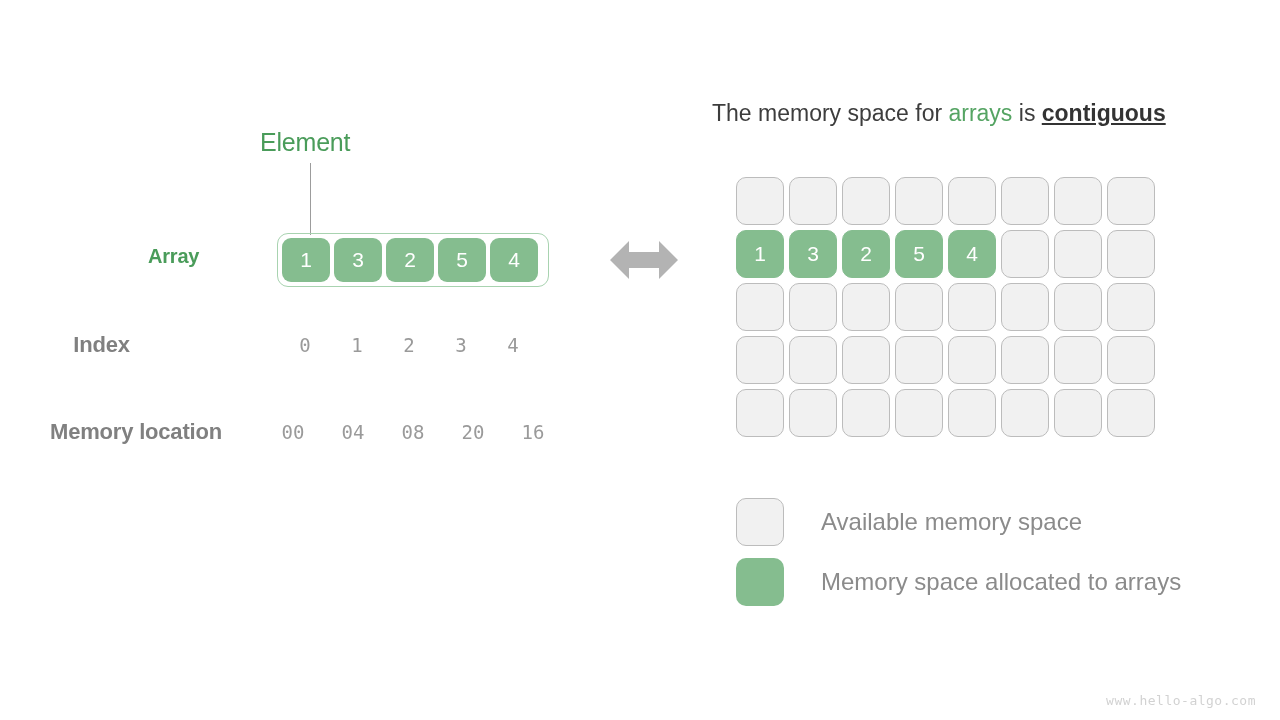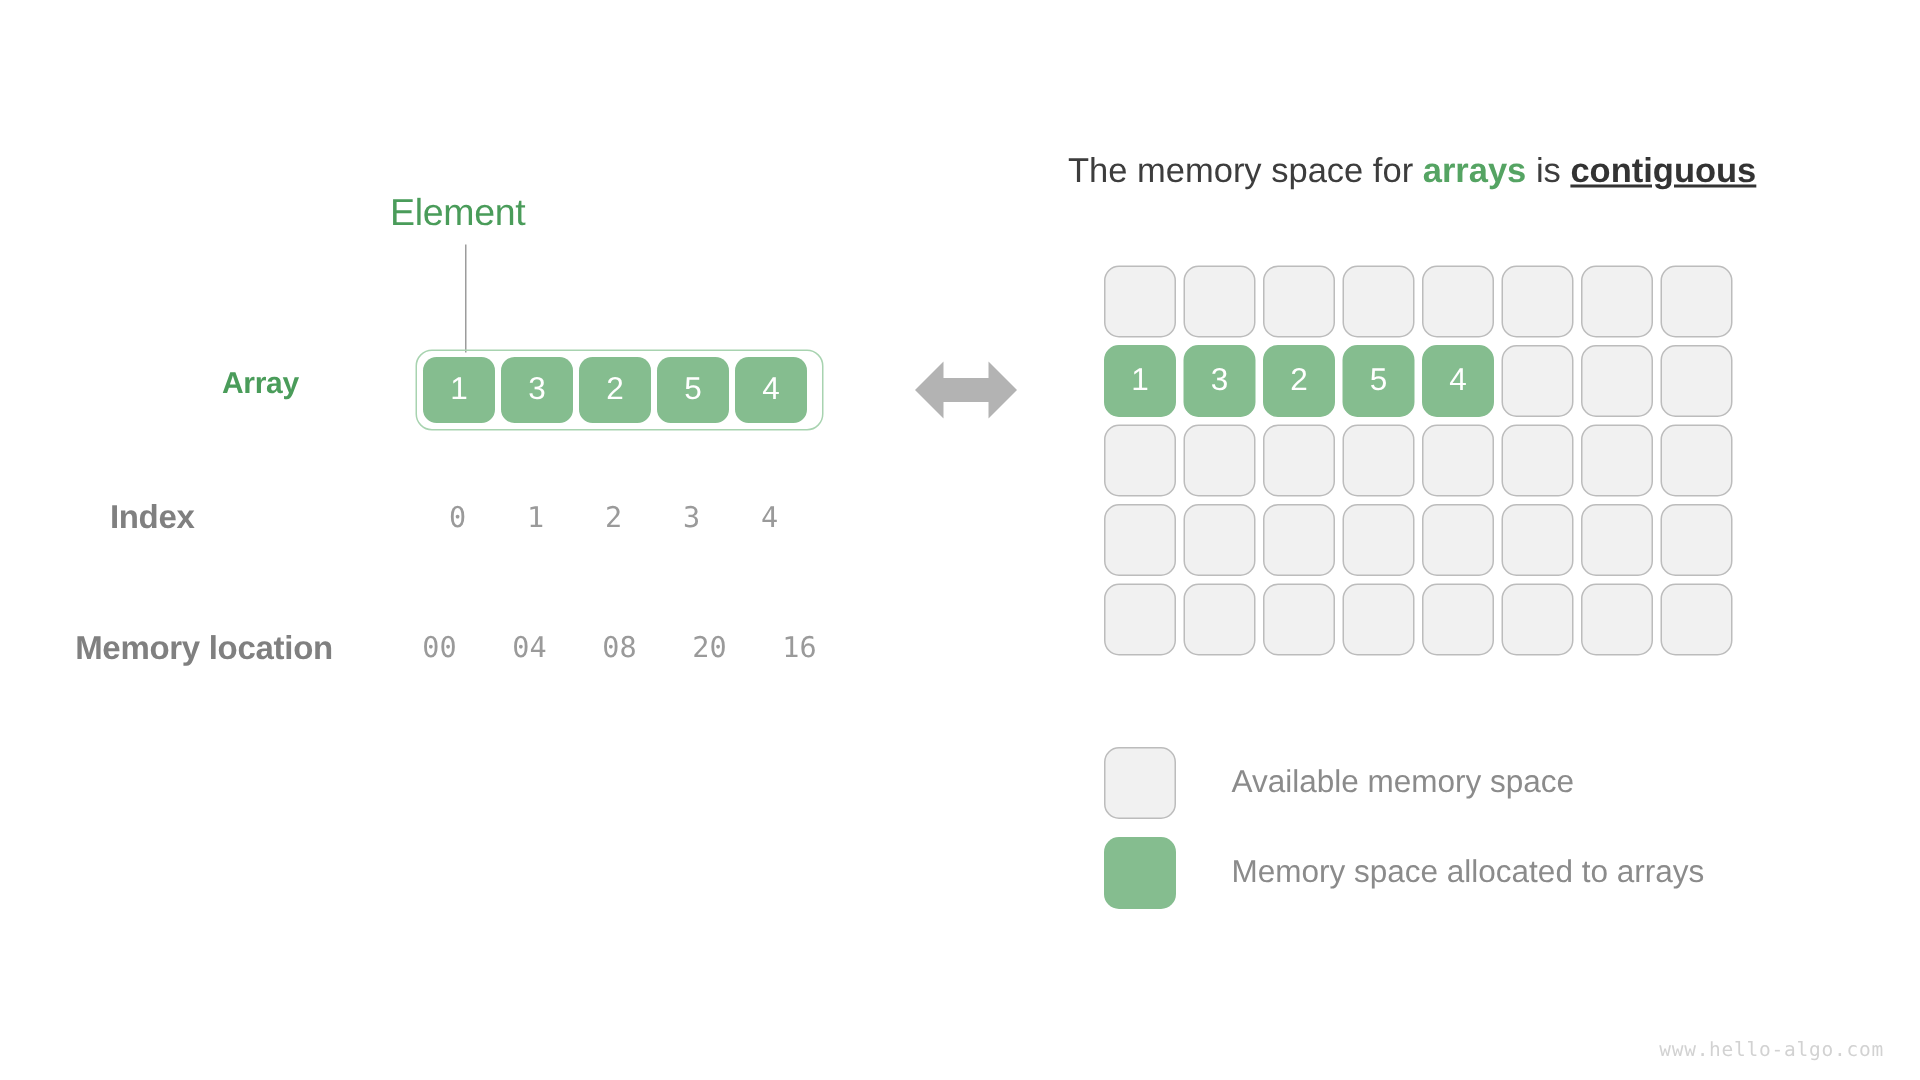"arrays" #memory-title .accent { font-weight: bold -> normal }
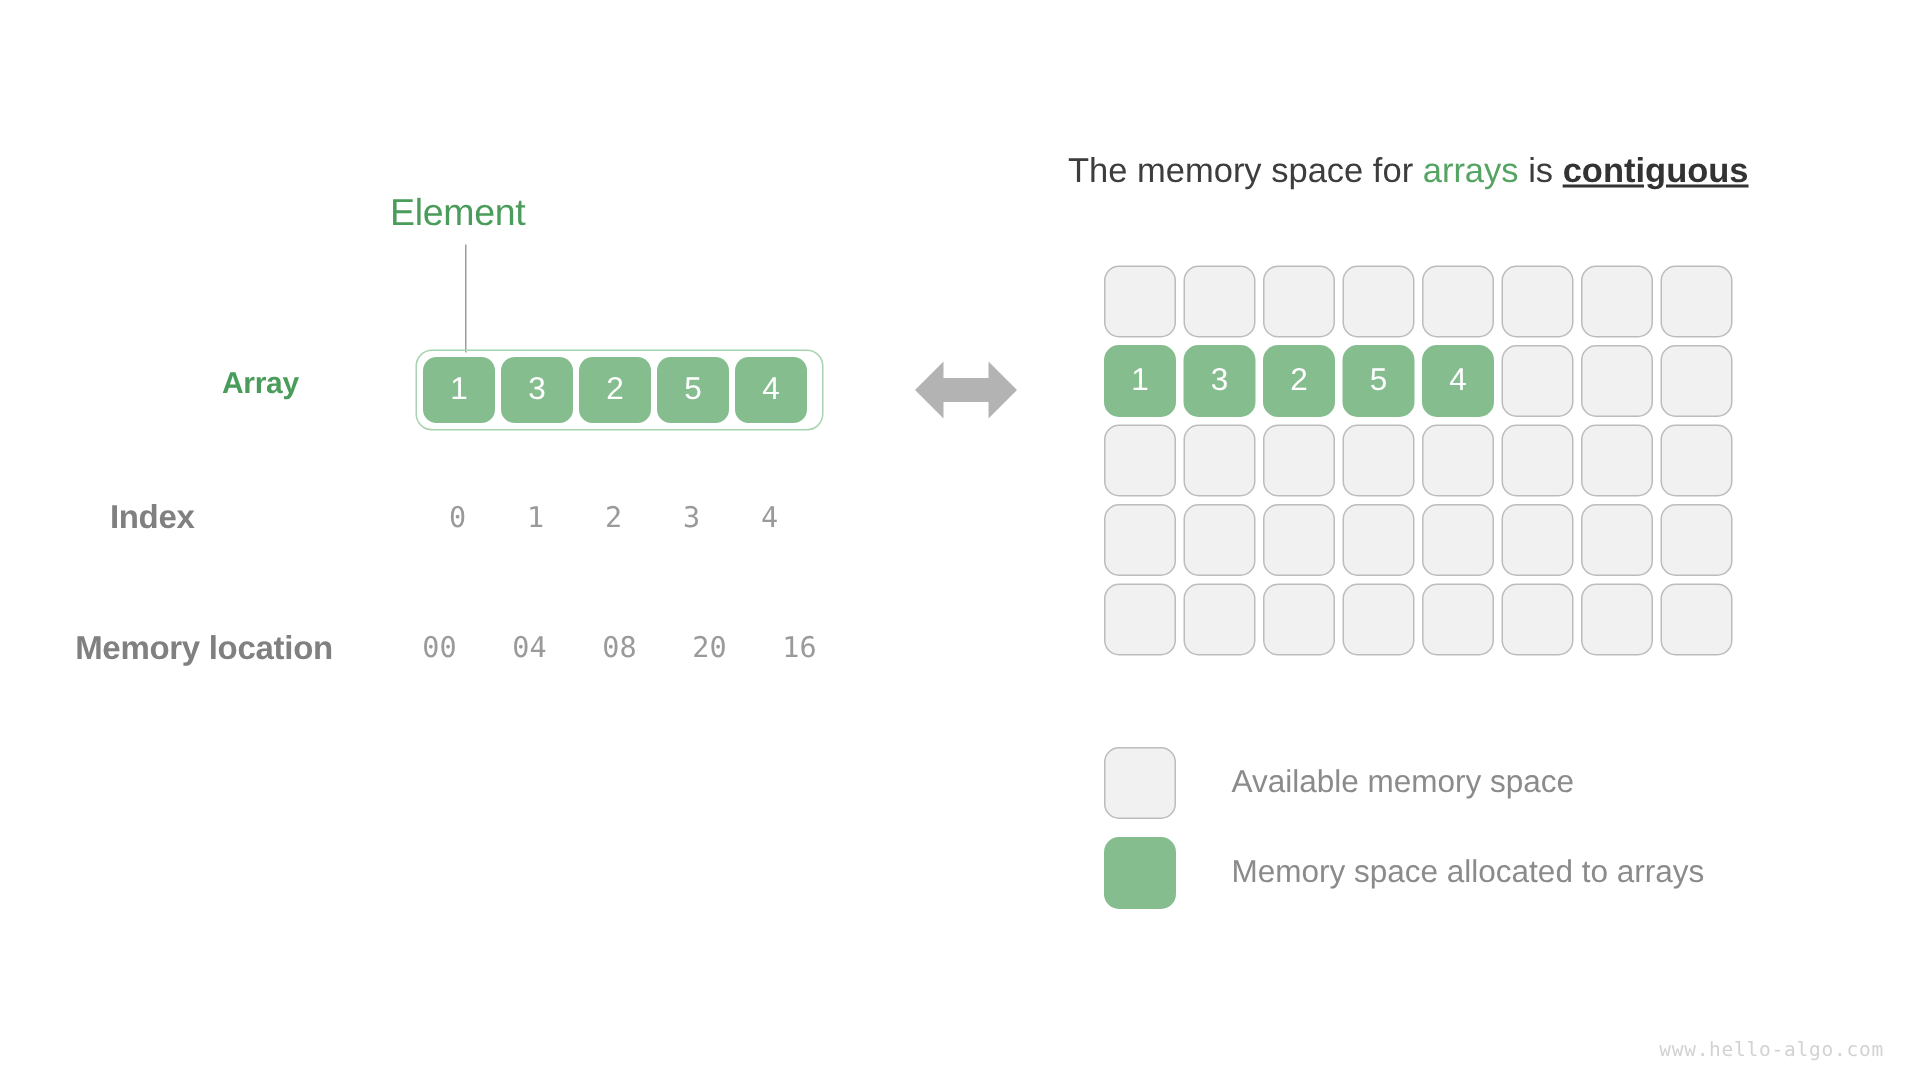"Available memory space" .legend-text { font-size: 21px -> 24px }
